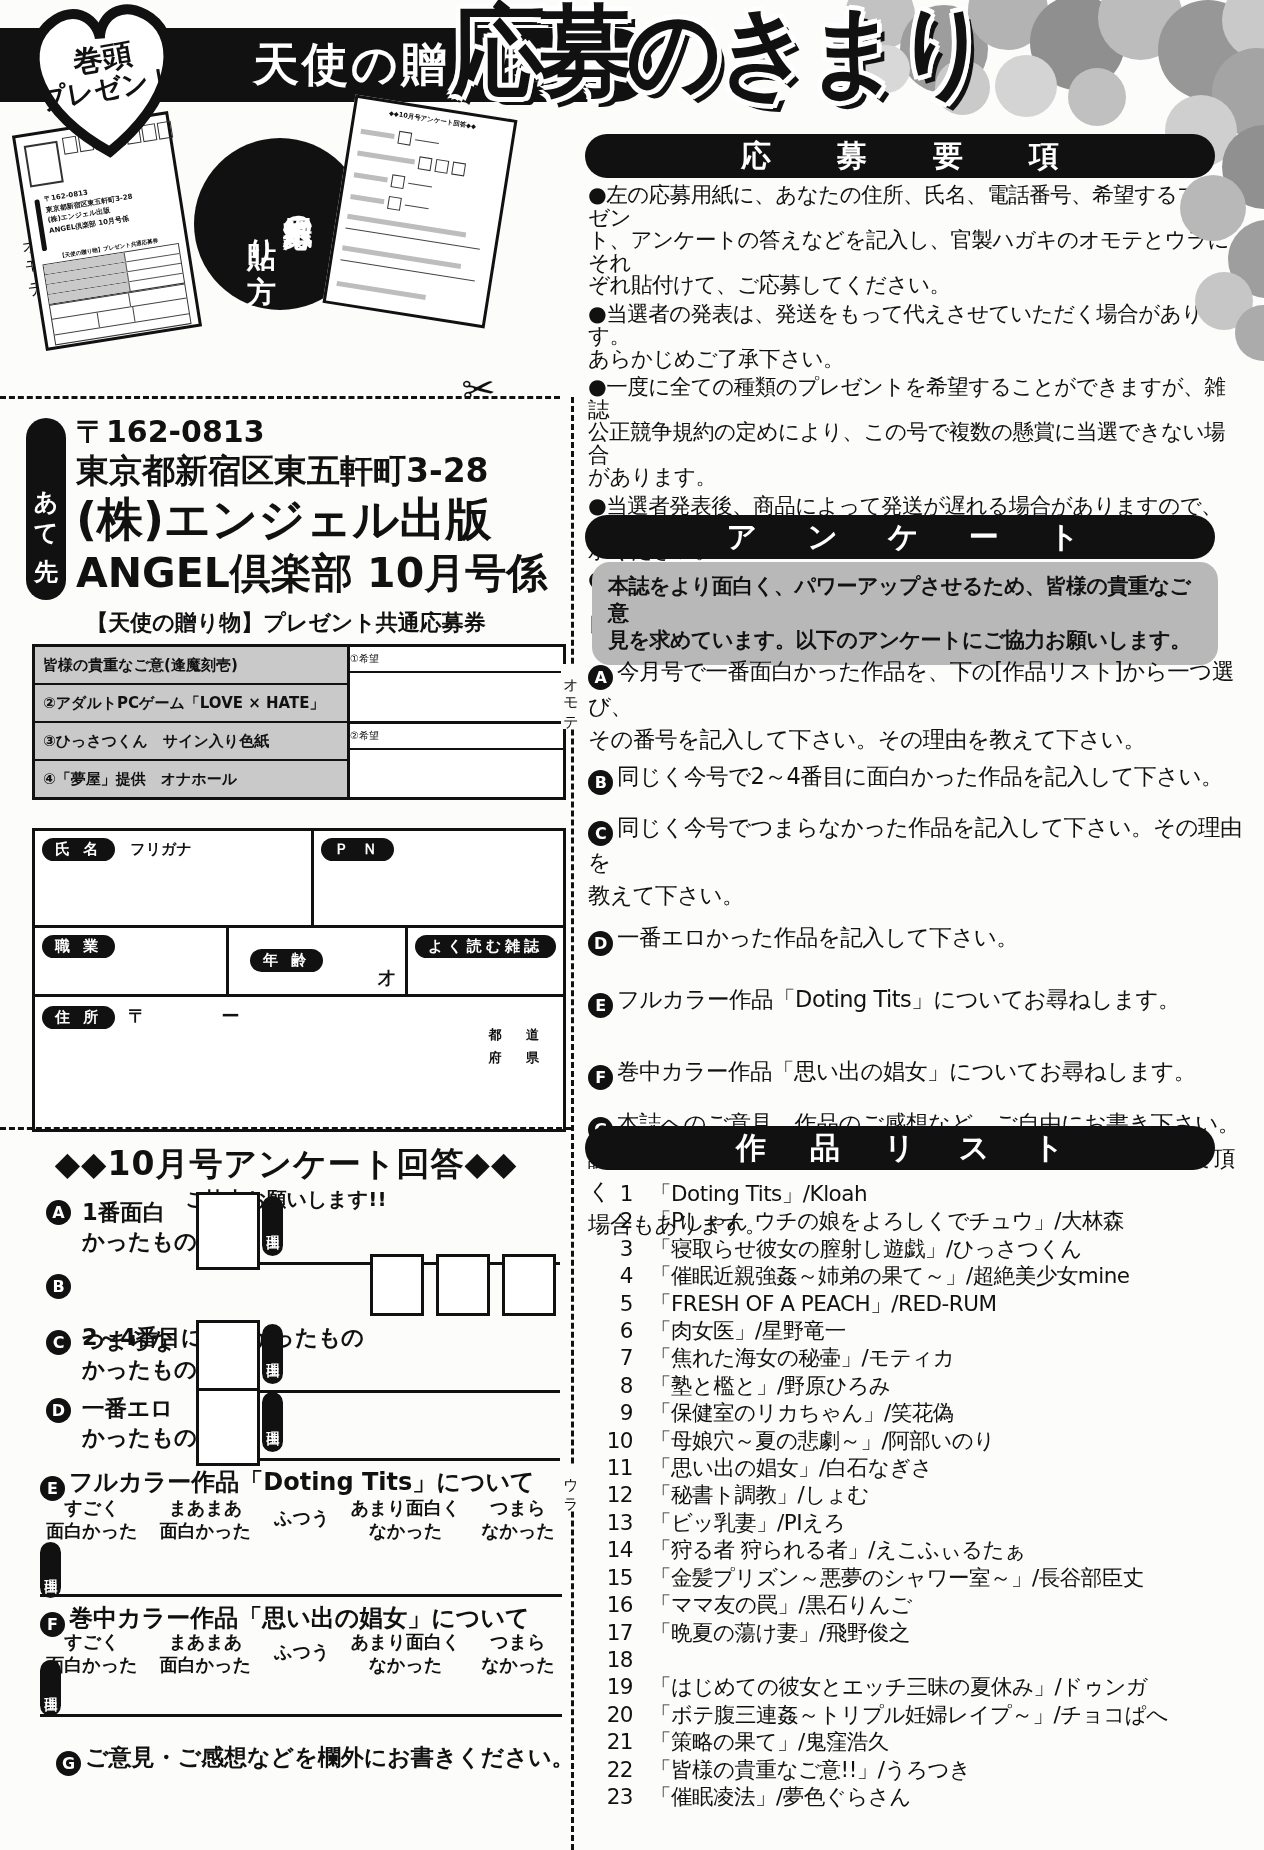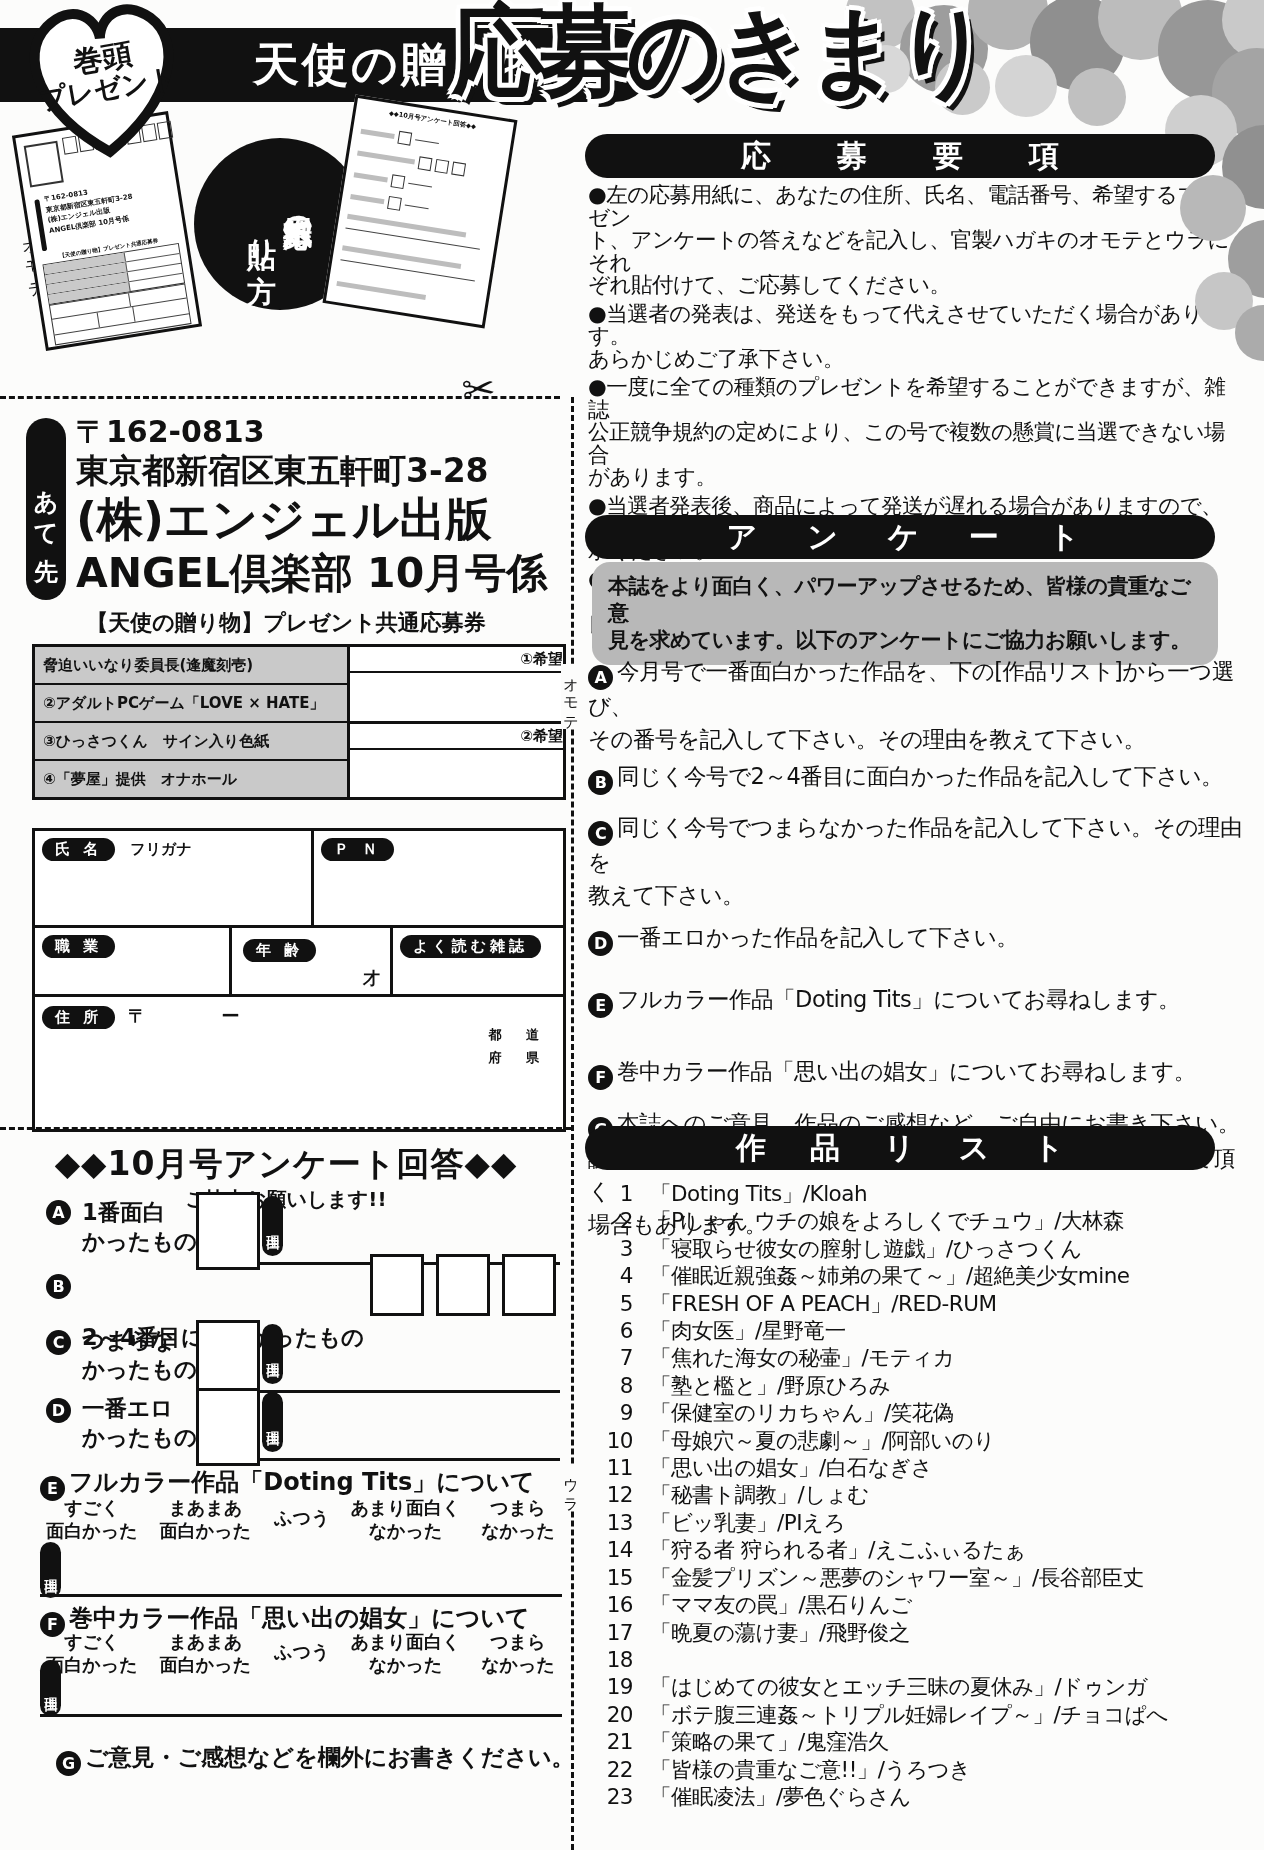"脅迫いいなり委員長(逢魔刻壱)" div.prow { text: 脅迫いいなり委員長 -> 皆様の貴重なご意 }
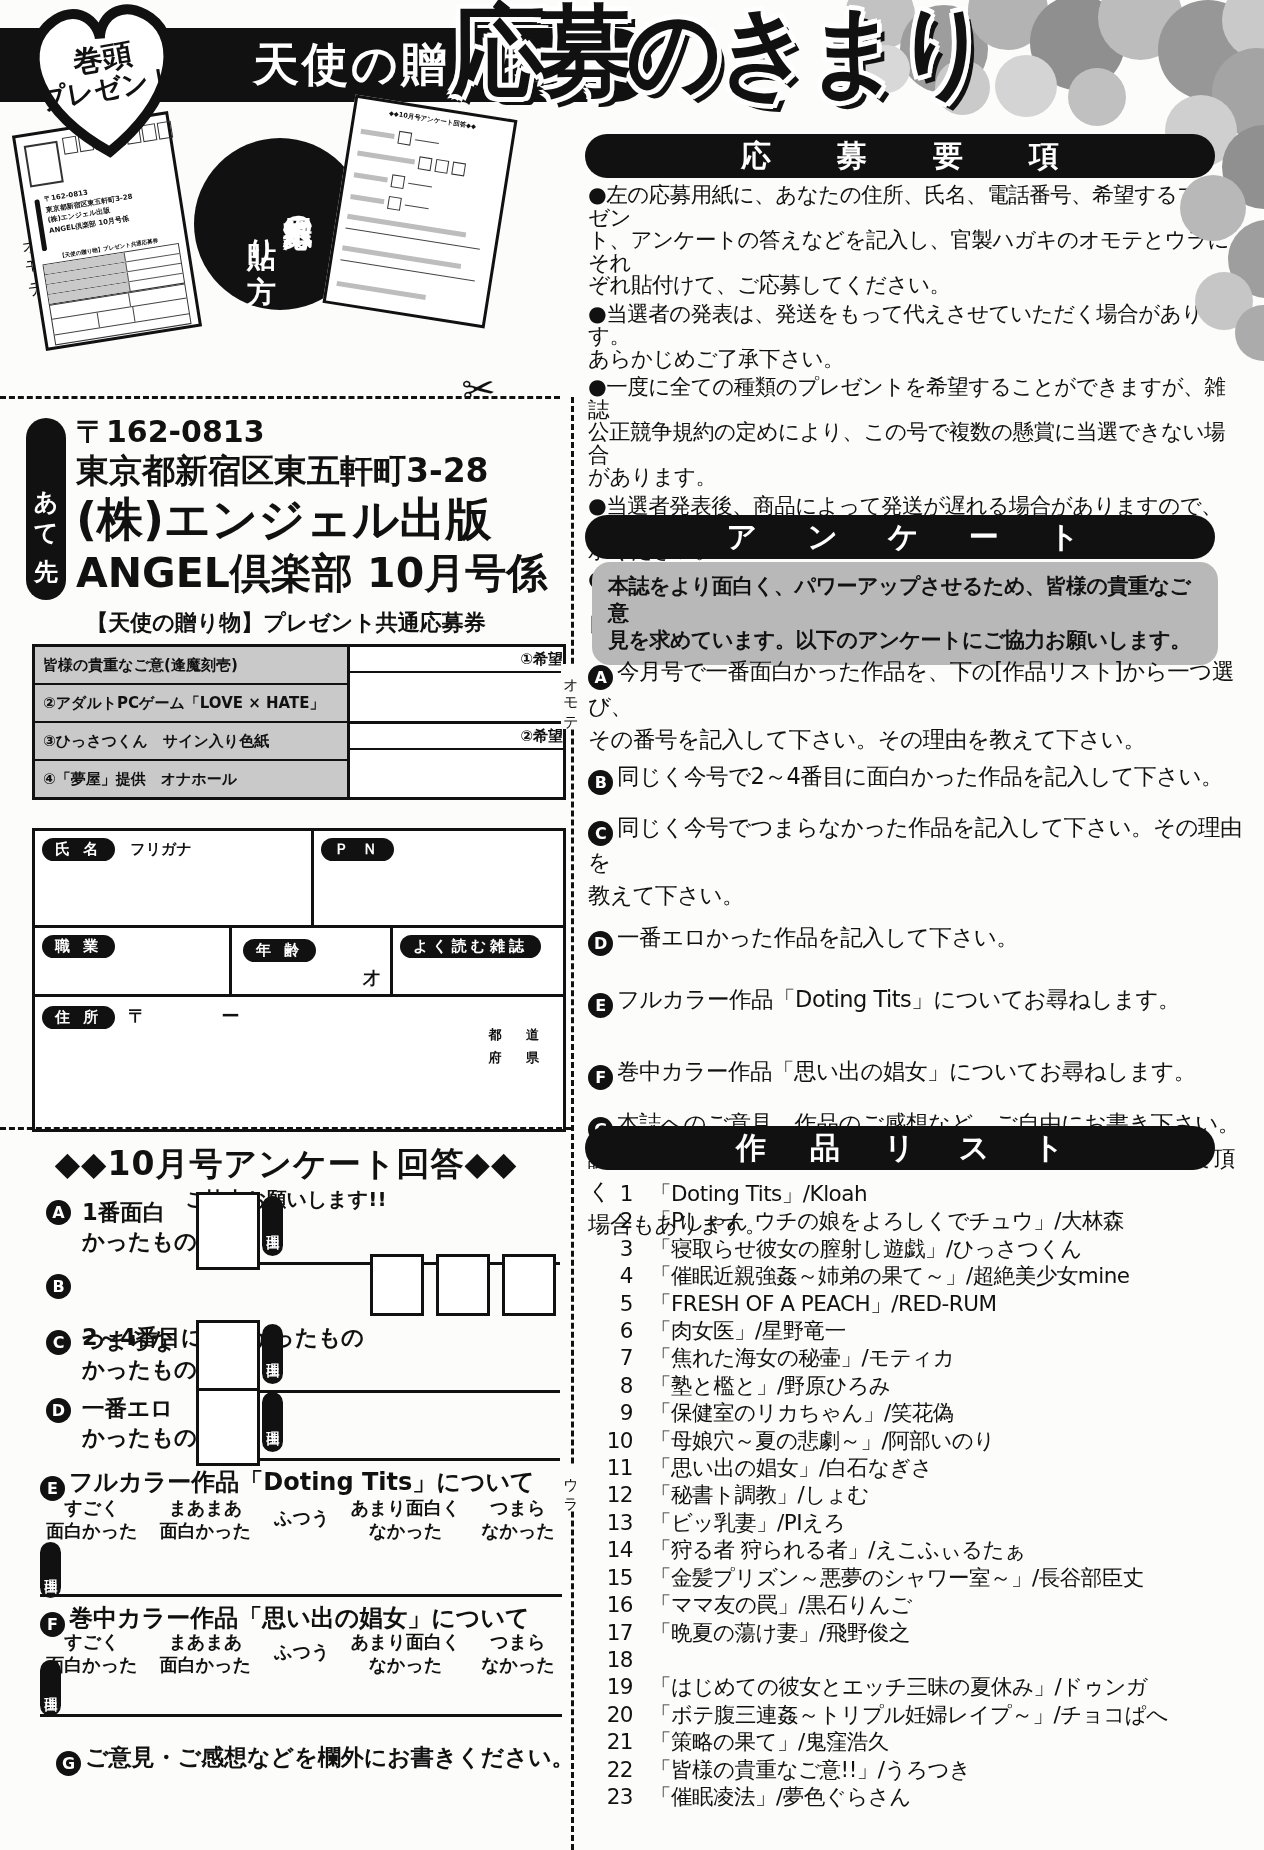"①希望" .wishlab { font-size: 15px -> 10px; font-weight: bold -> normal; text-align: right -> left }
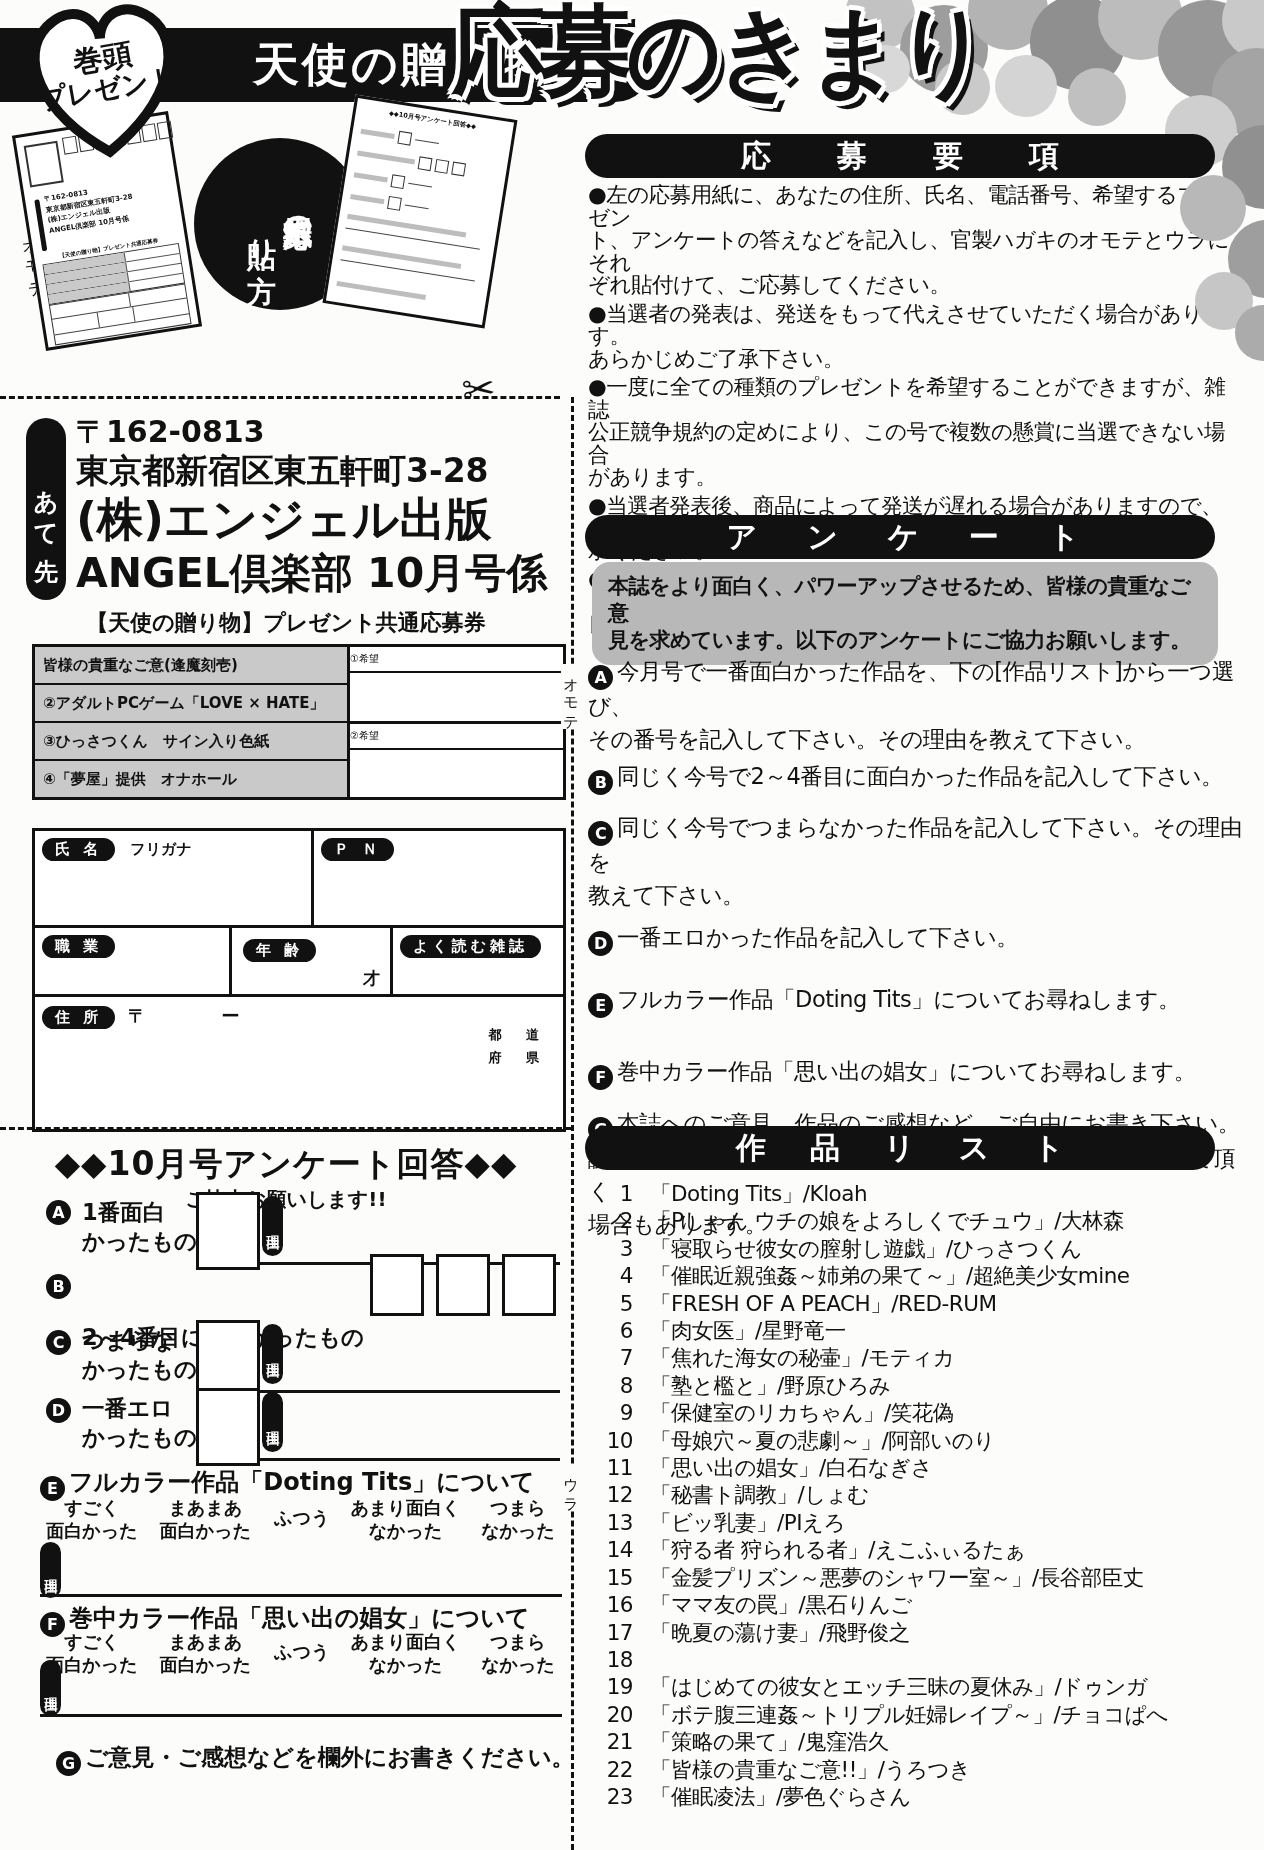"年 齢" .ic-age { padding: 11px -> 21px }
